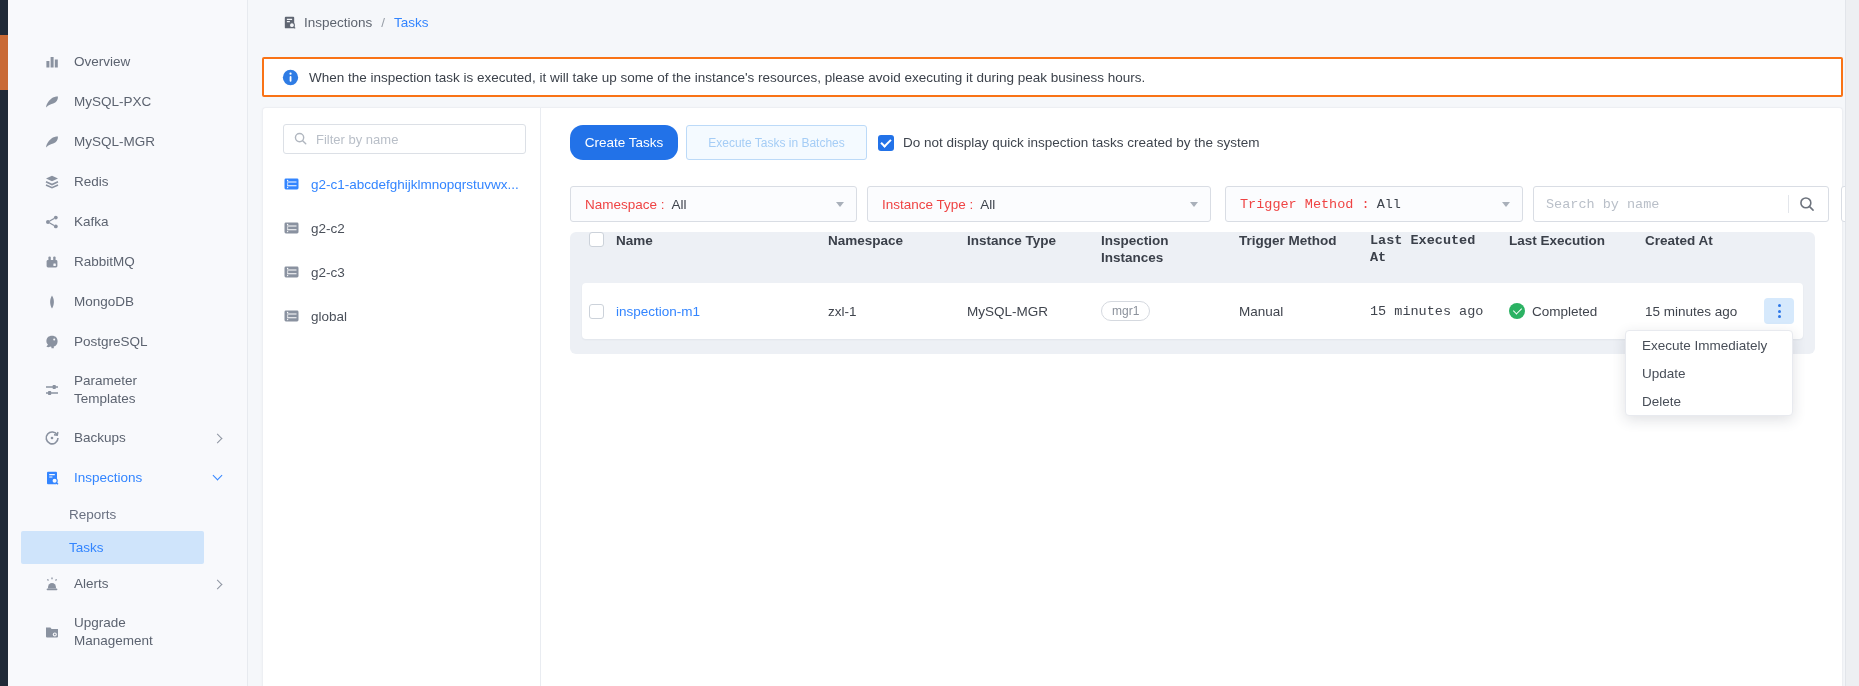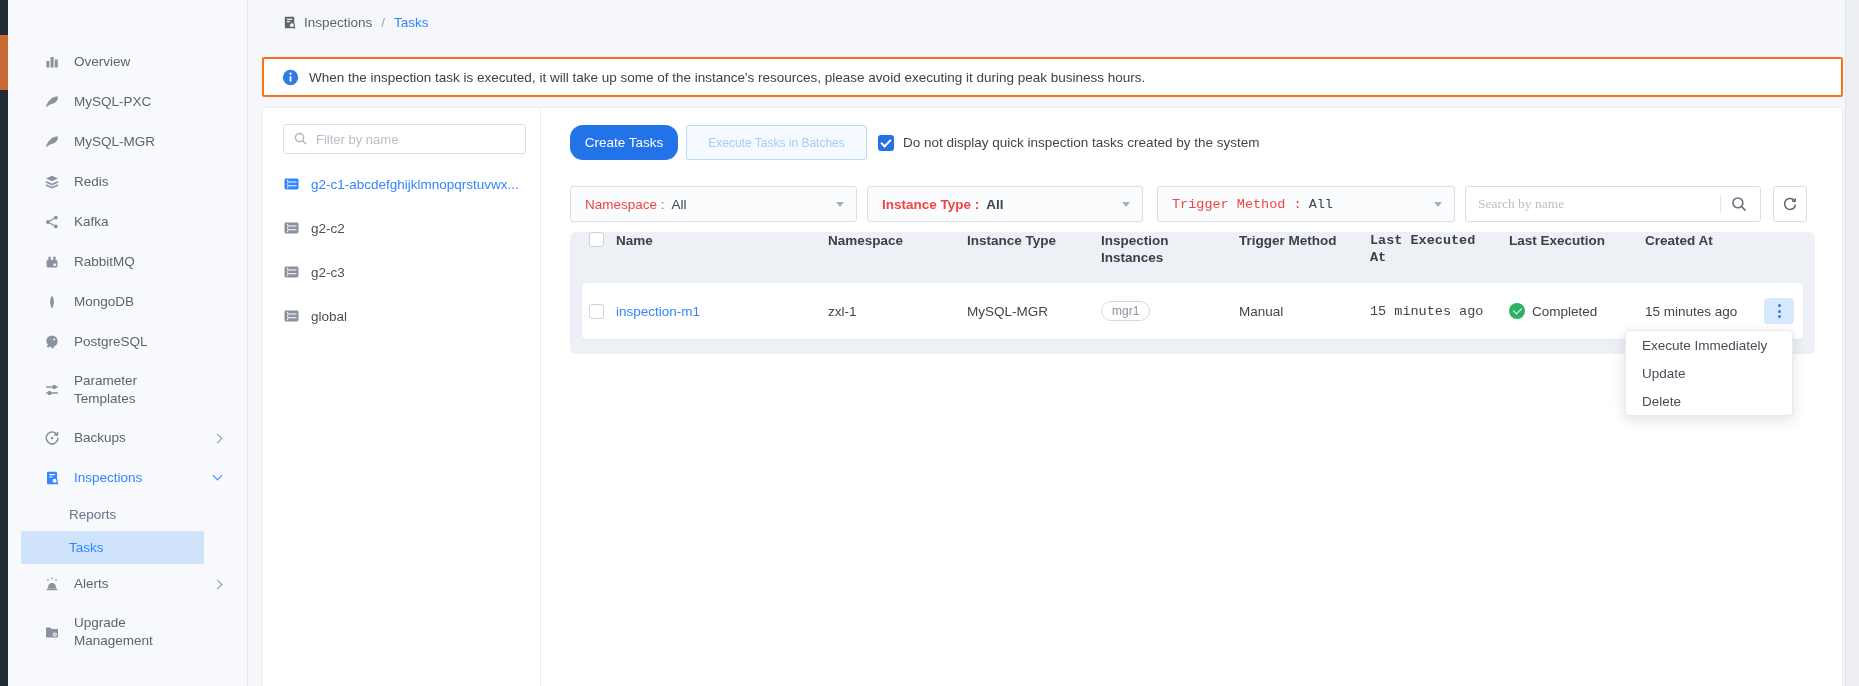"Instance Type :" .sel-it { font-weight: bold -> none; width: 276px -> 344px }
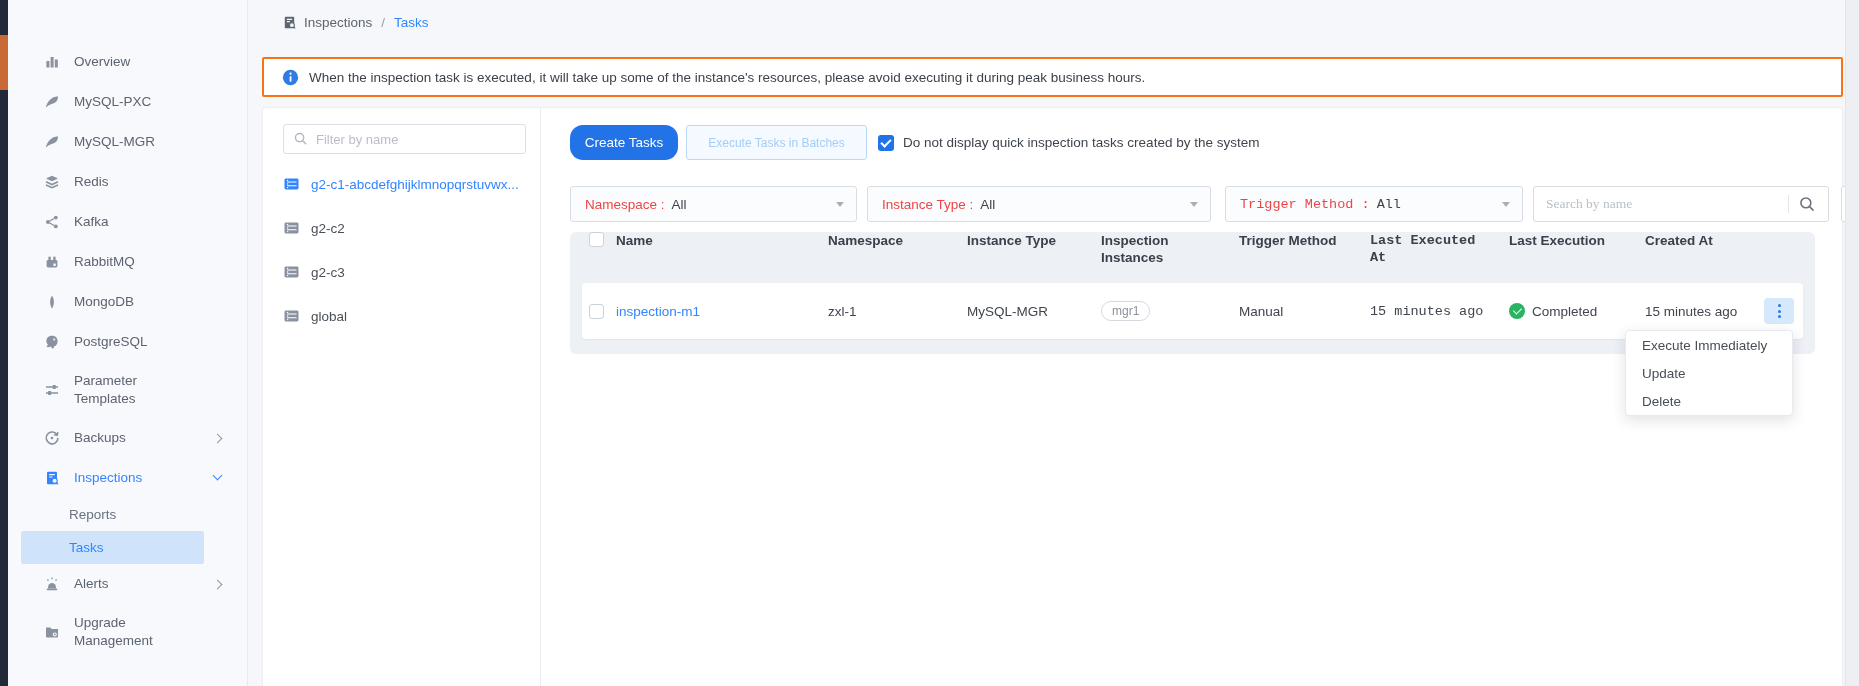"Search by name" .searchbox input { font-family: Liberation Serif, serif -> Liberation Mono, monospace }
